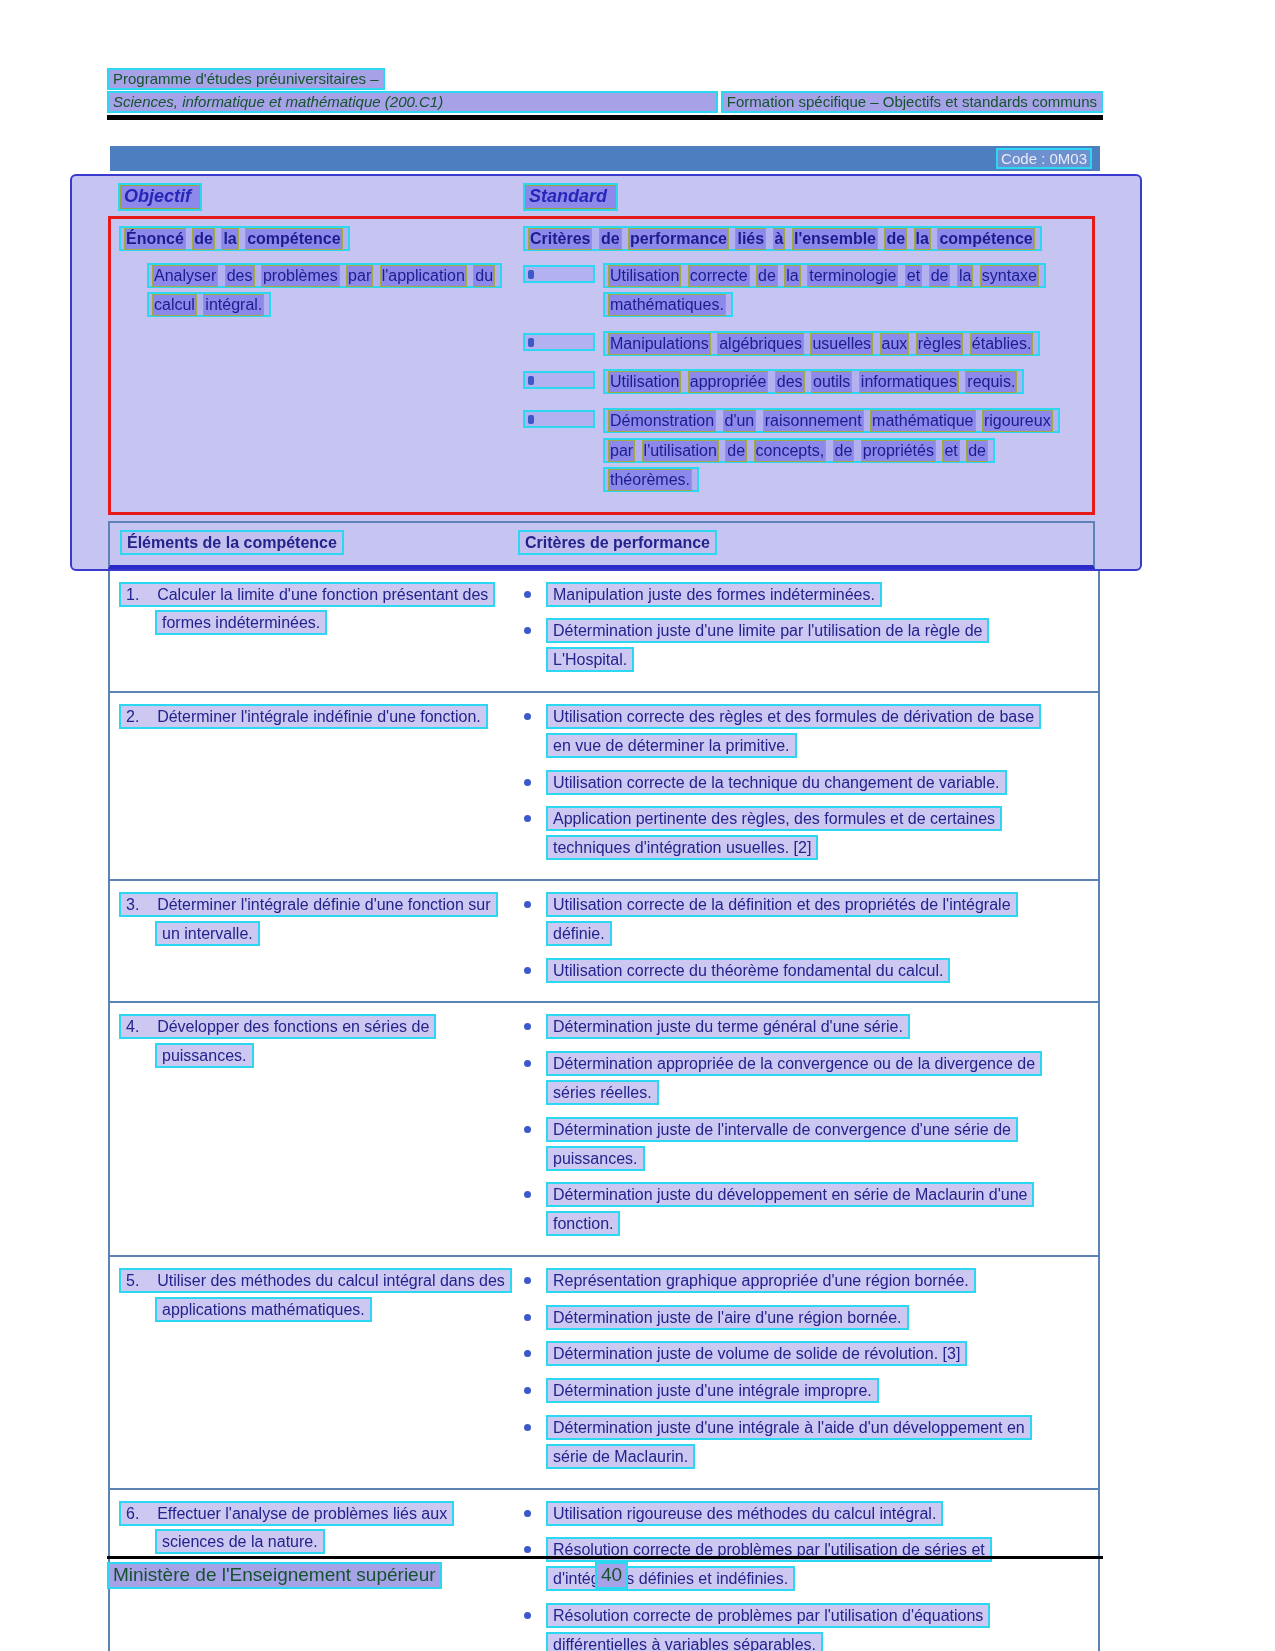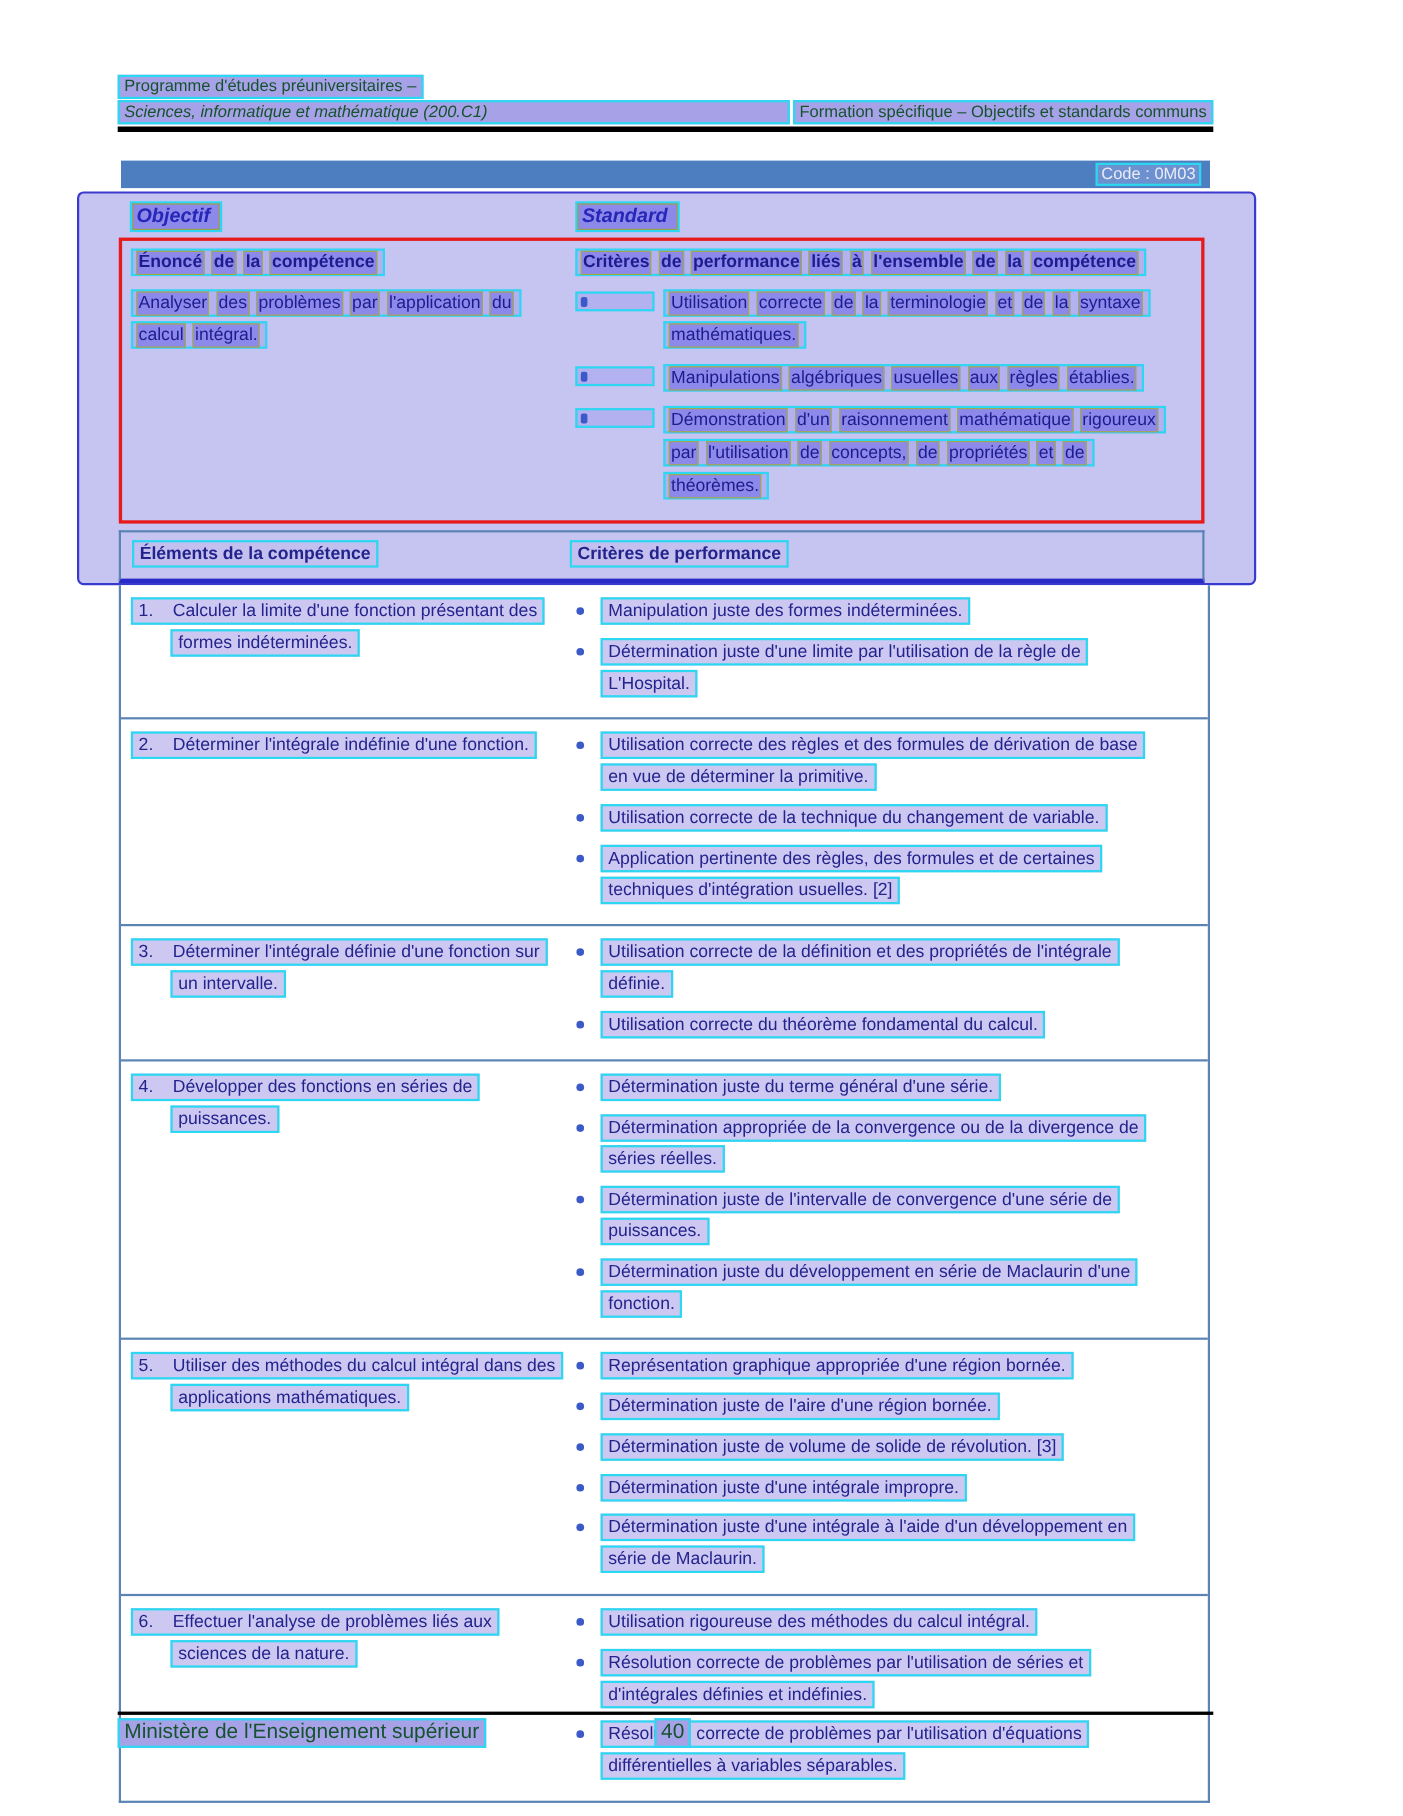"Analyser des problèmes par l'application" .stmt-wrap { margin-left: none -> 28px }
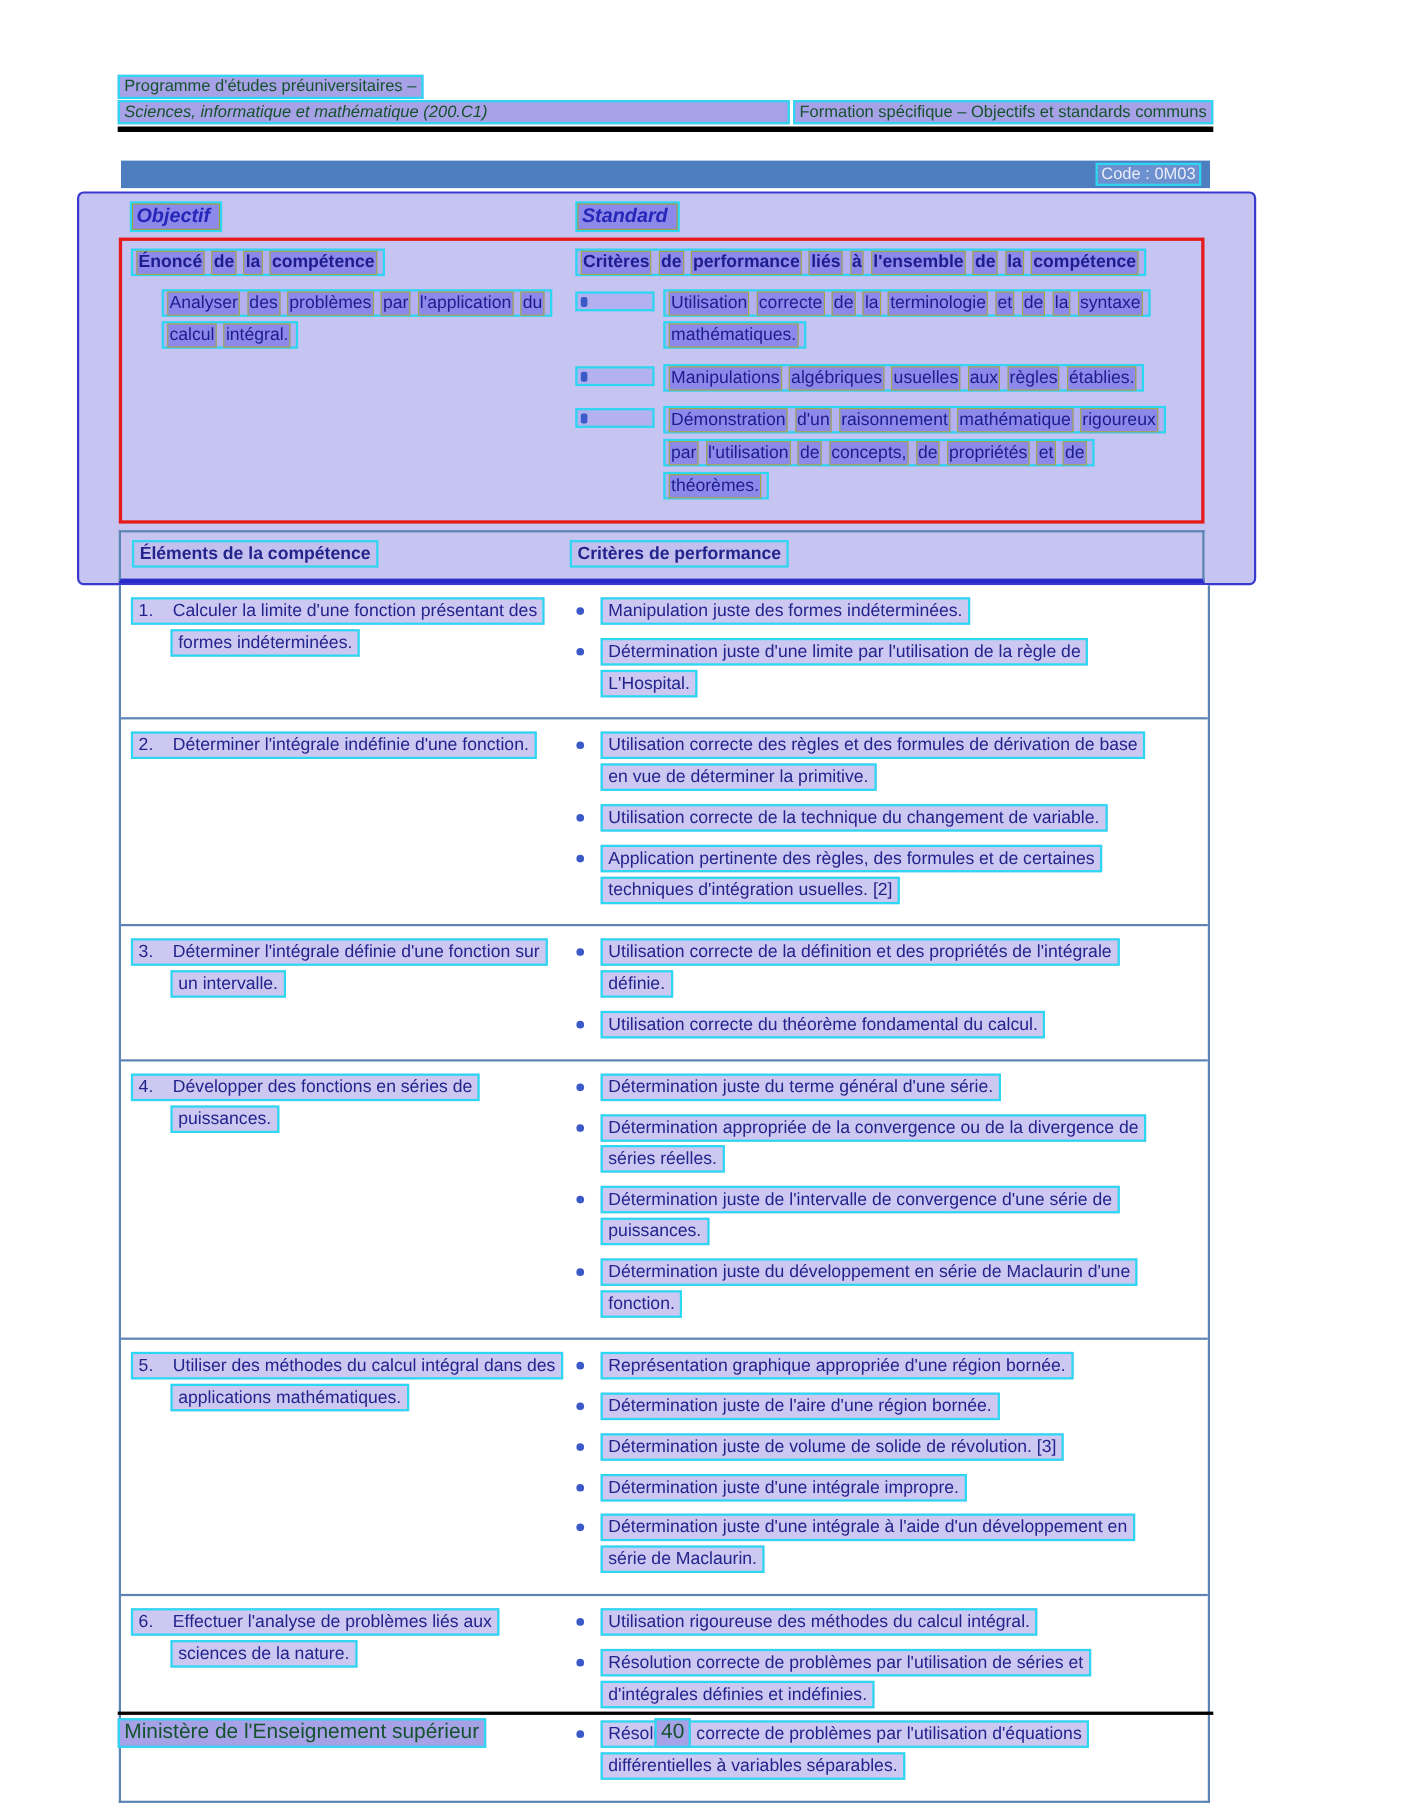"Utilisation appropriée des outils" div.crit-top { html: none -> <div> <span></span> <div> <span><span>Utilisation</span> <span>appropriée</span> <span>des</span> <span>outils</span> <span>informatiques</span> <span>requis.</span> </span> </div> </div> }
